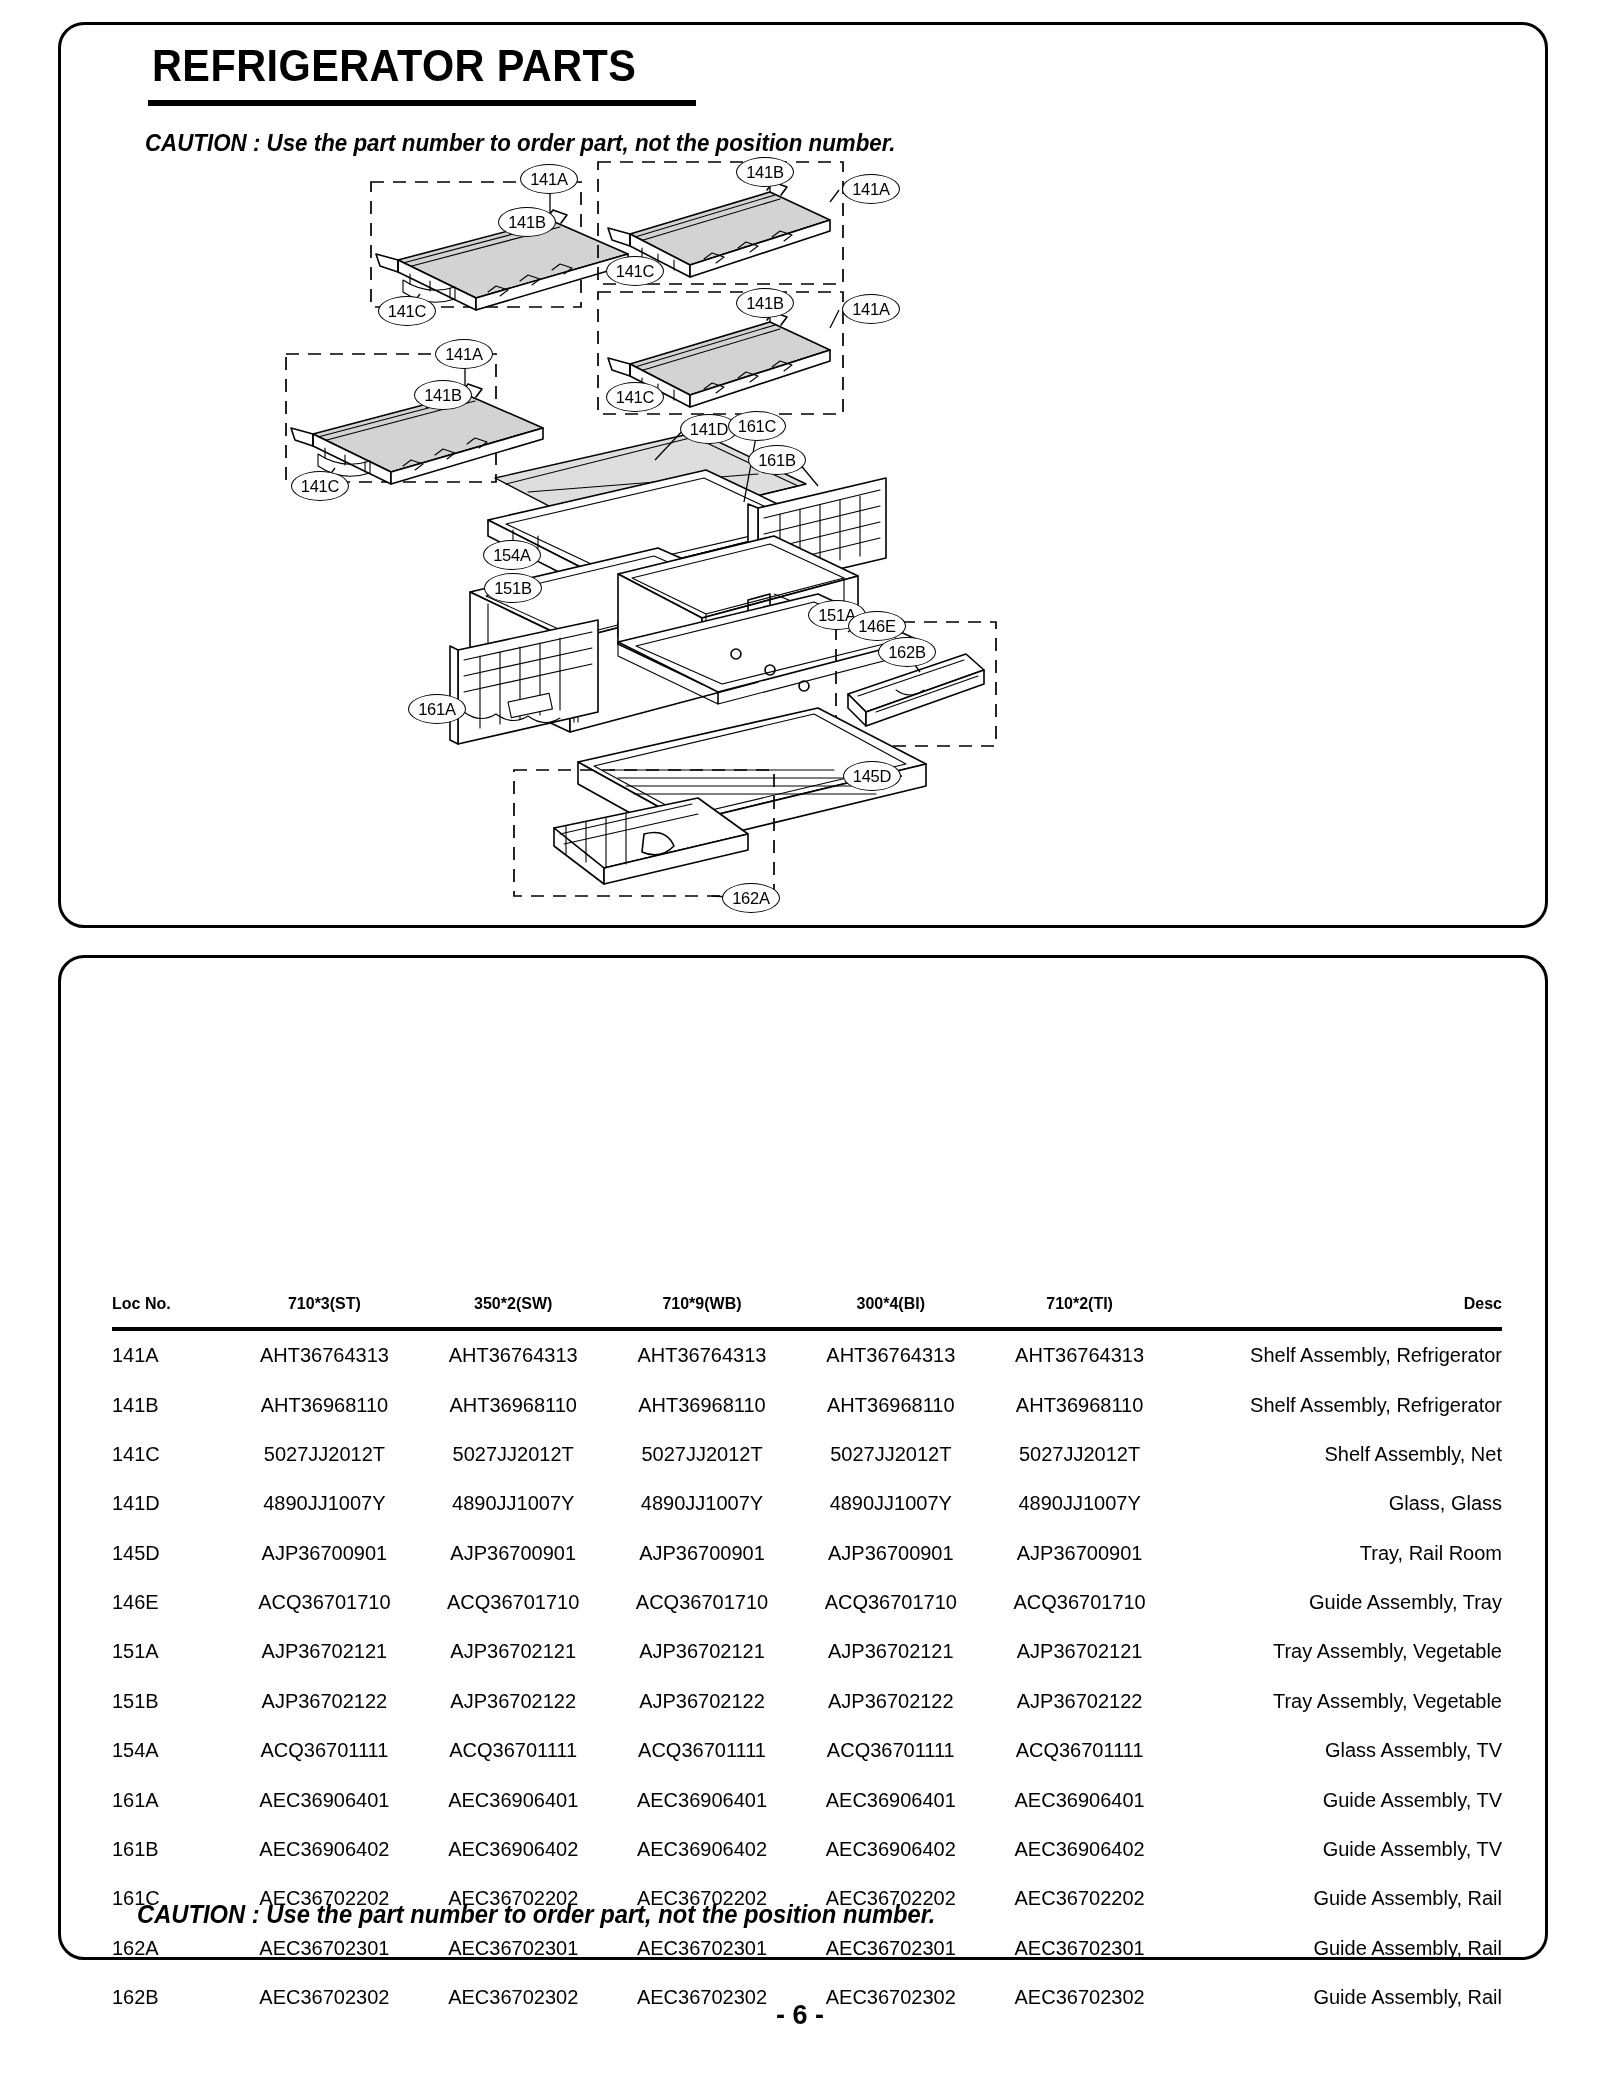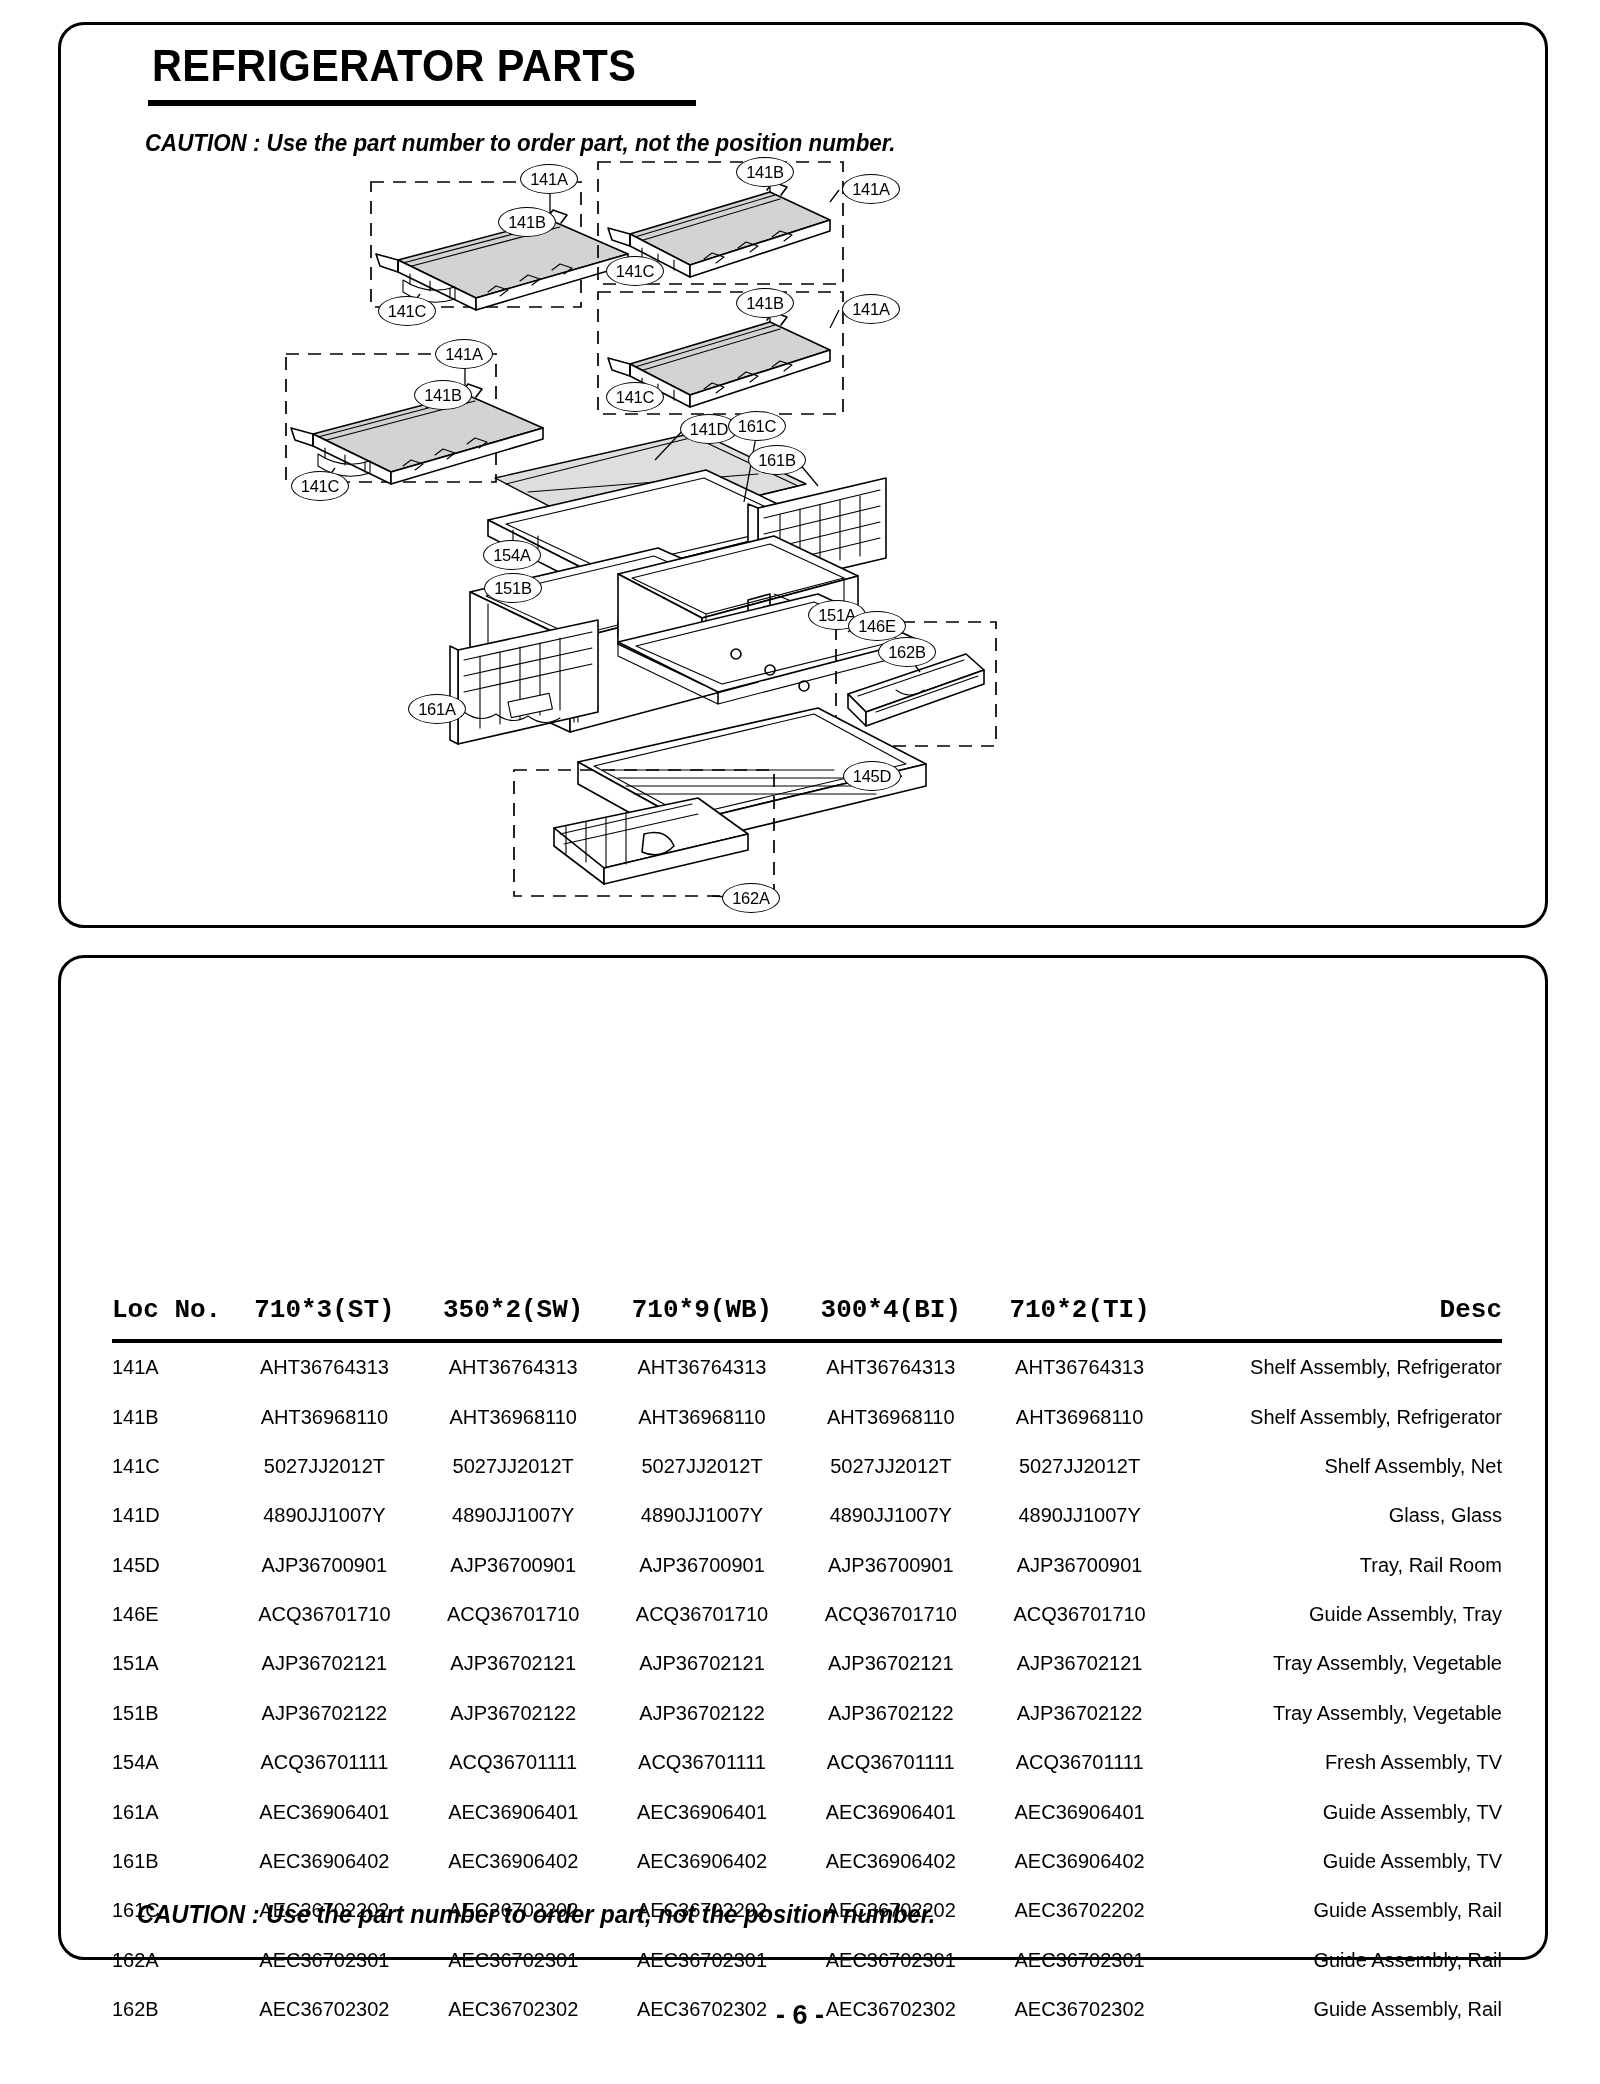"Loc No." #parts-table th { font-family: Liberation Mono, monospace -> none; font-size: 26px -> 16px }
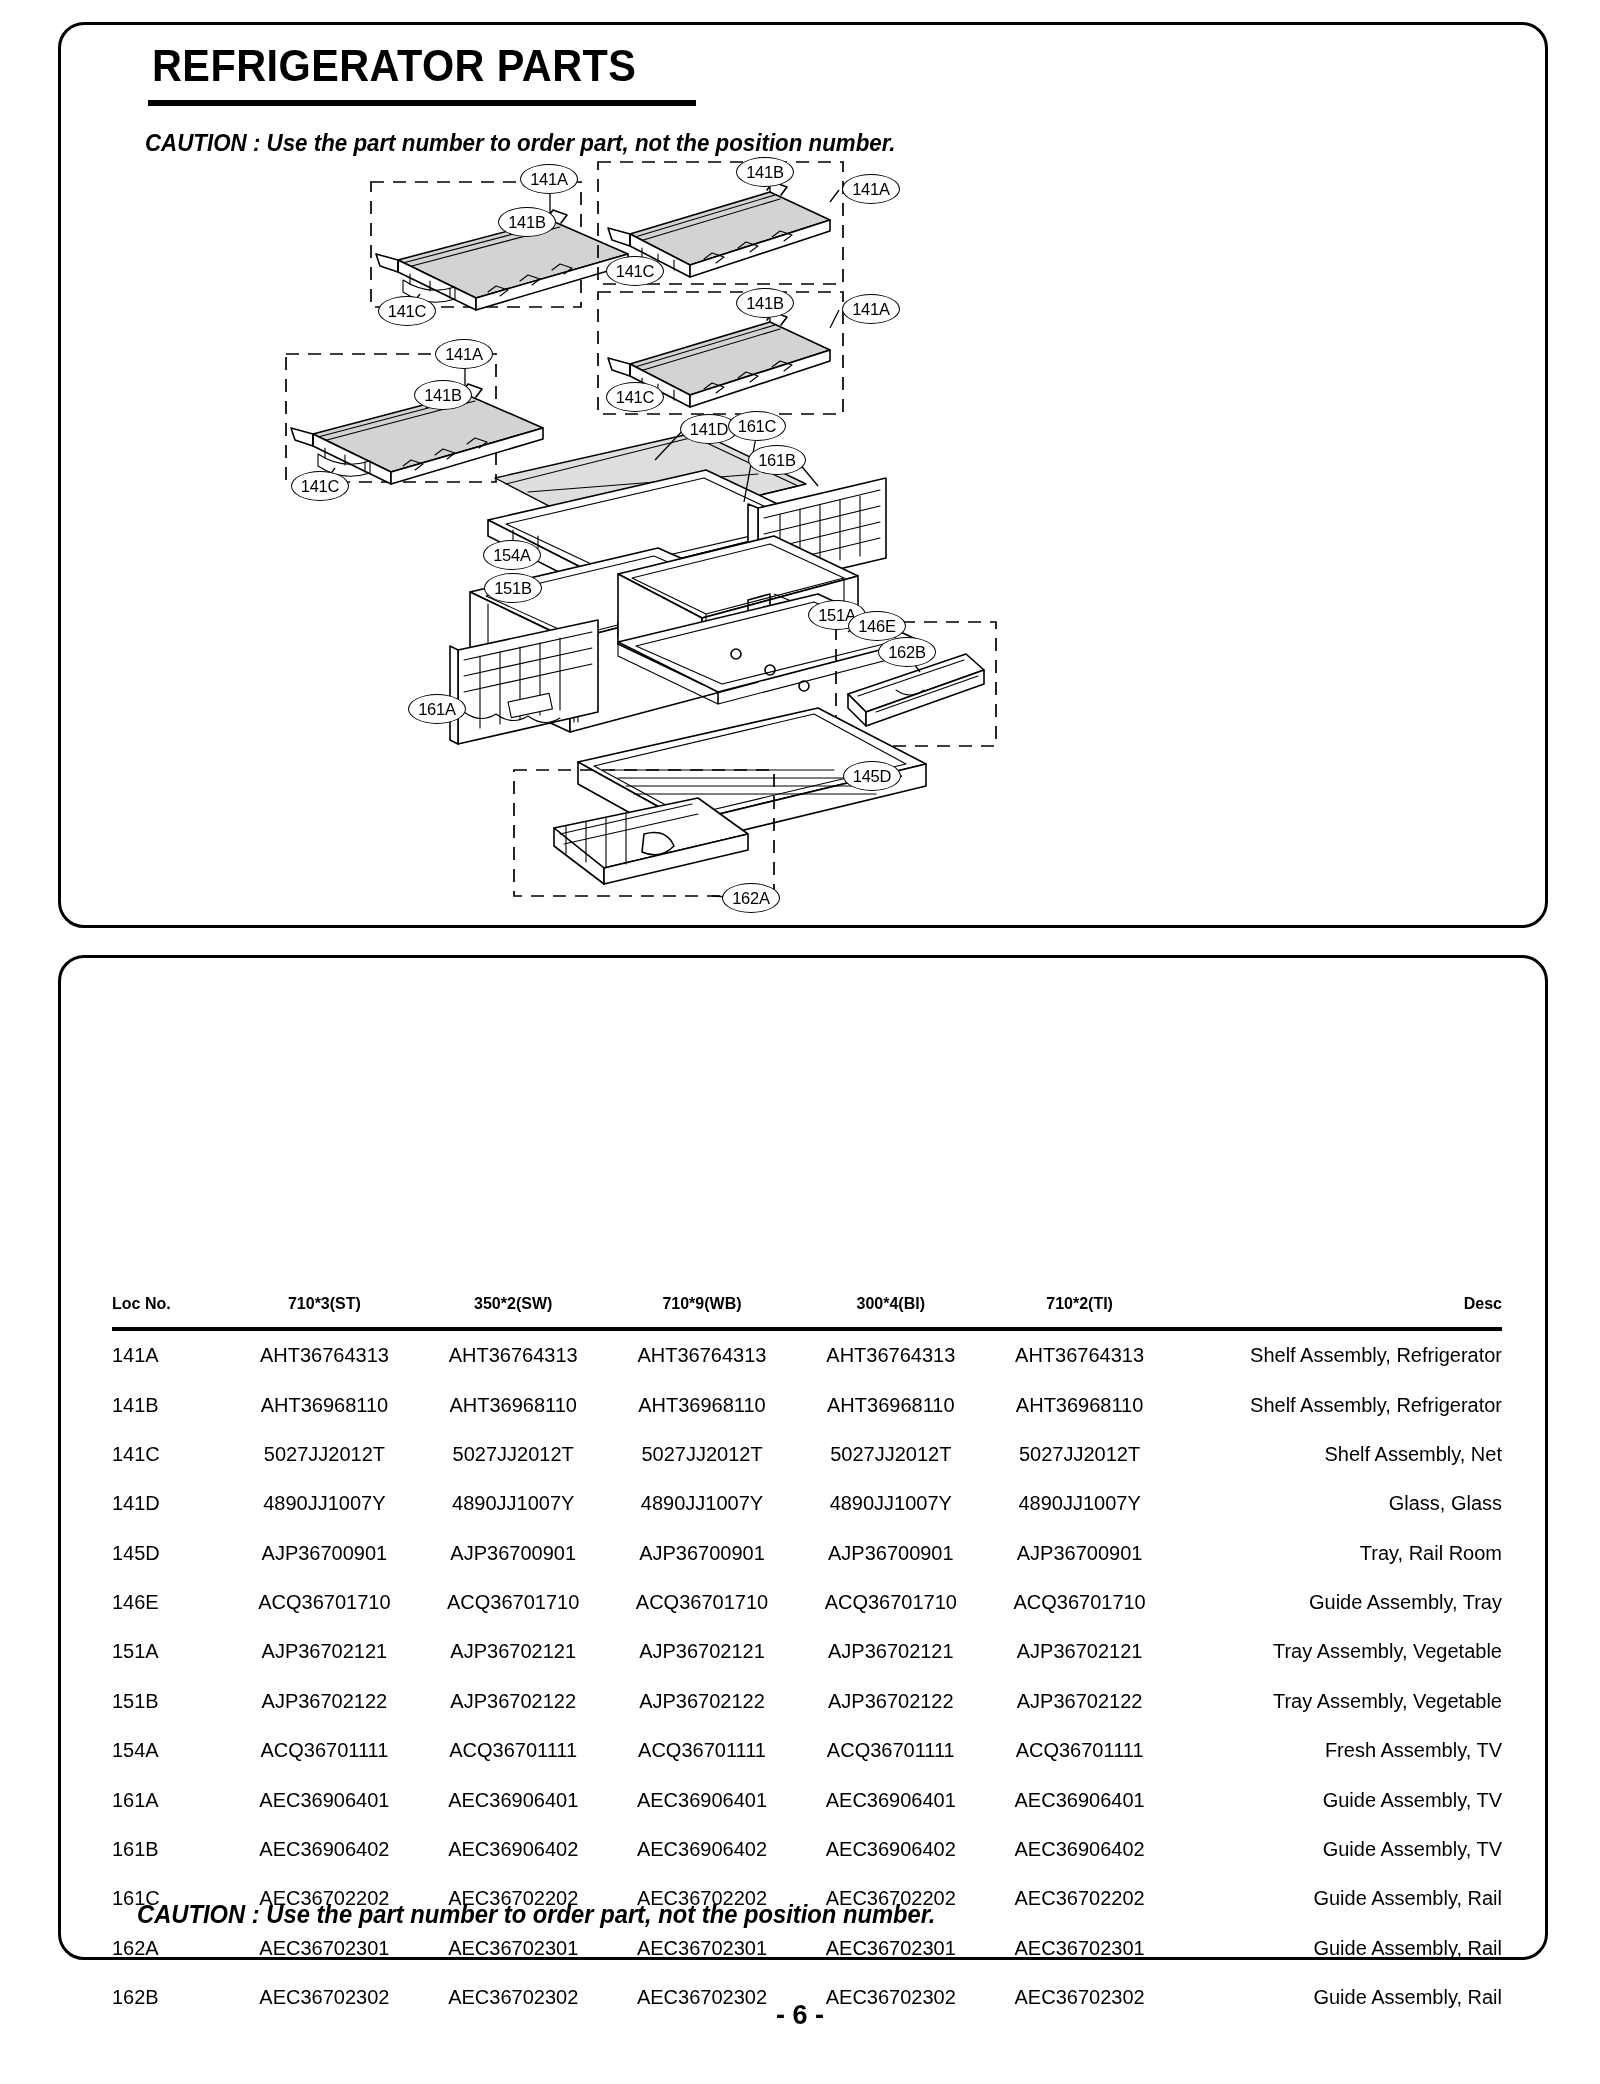"Fresh Assembly, TV" td.col-desc { text: Fresh -> Glass }
